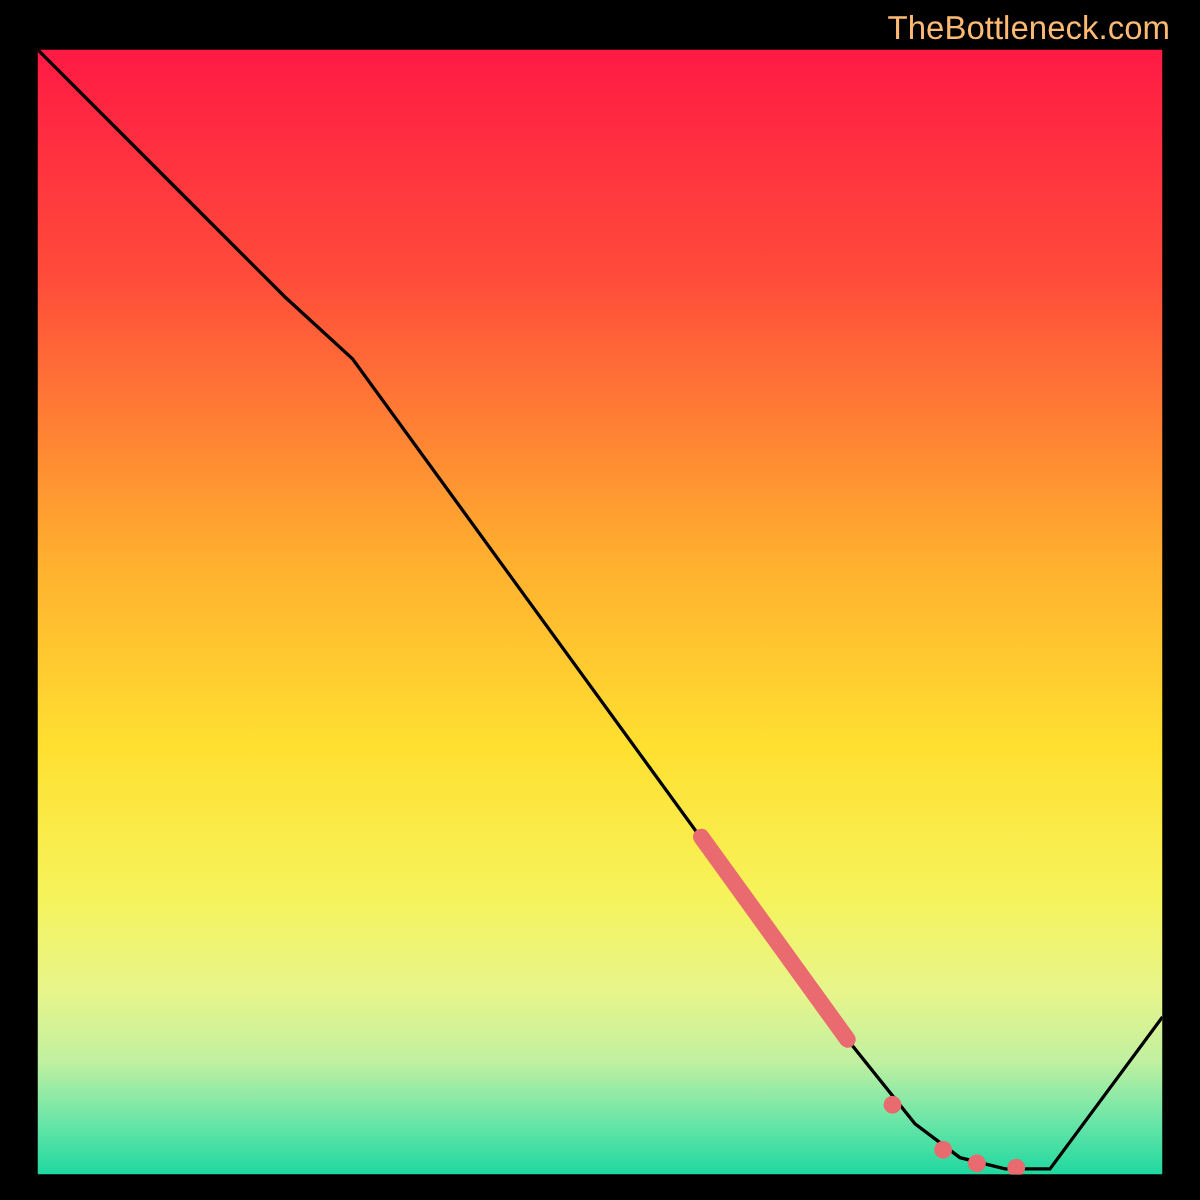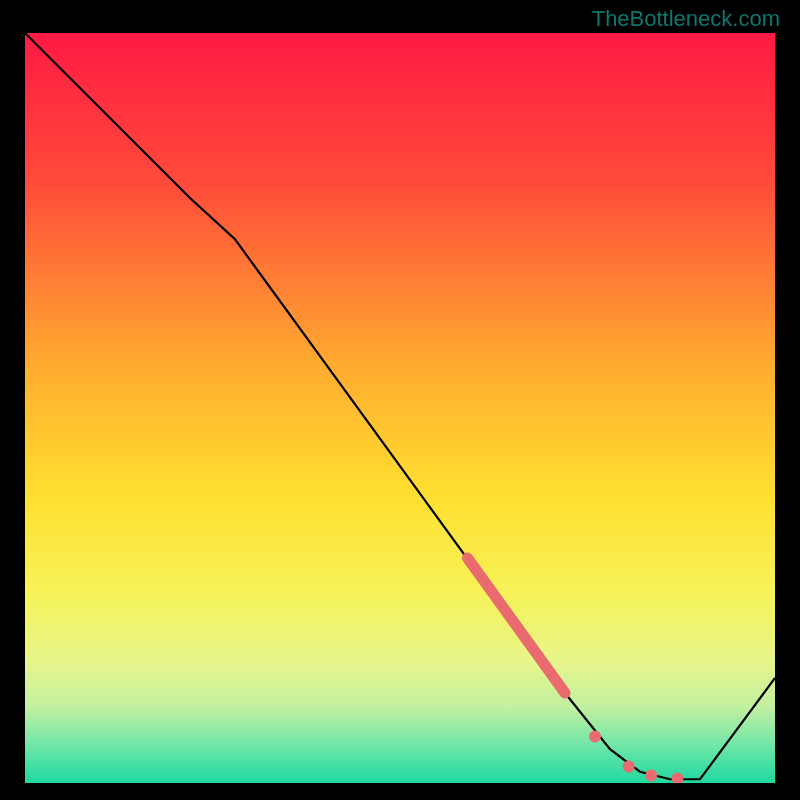"TheBottleneck.com" .watermark { color: #0f766e -> #fdba74 }
